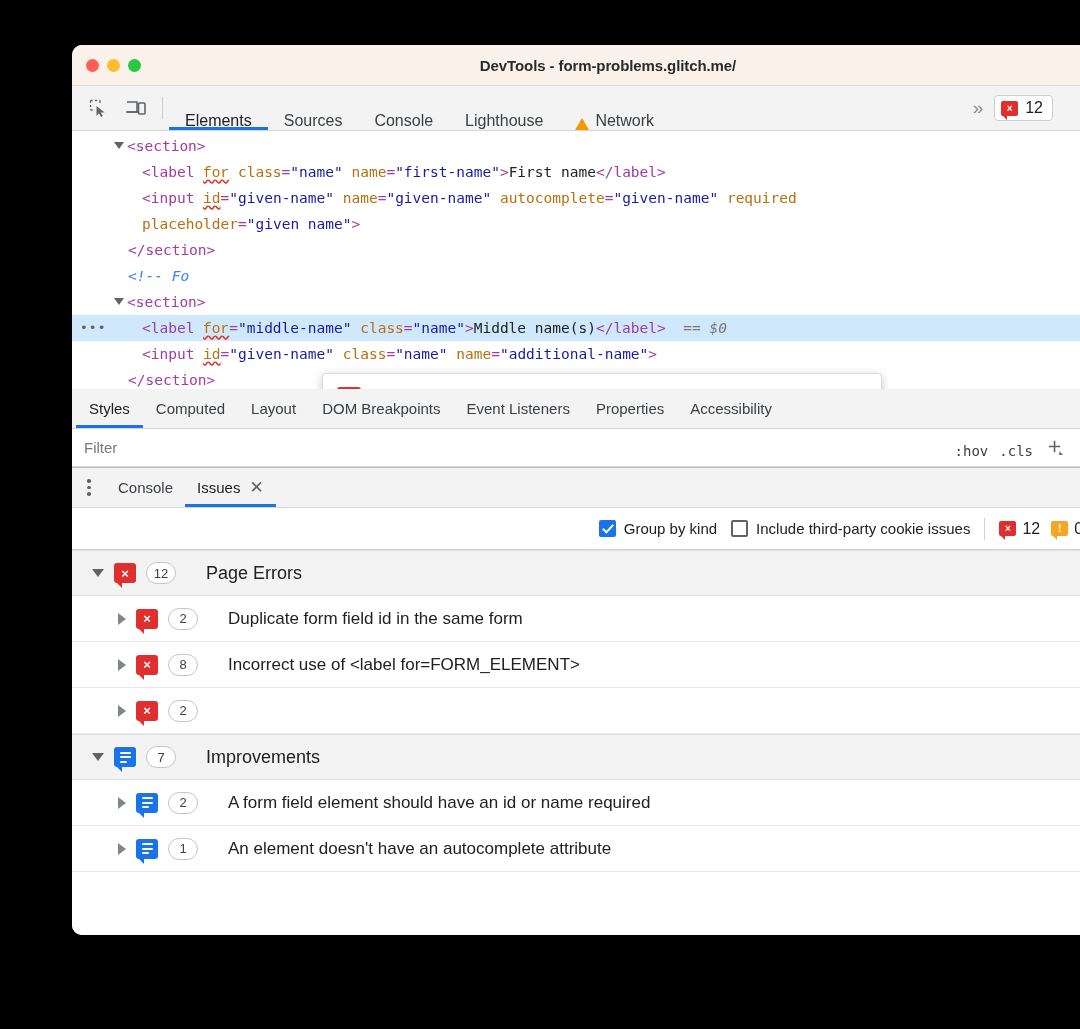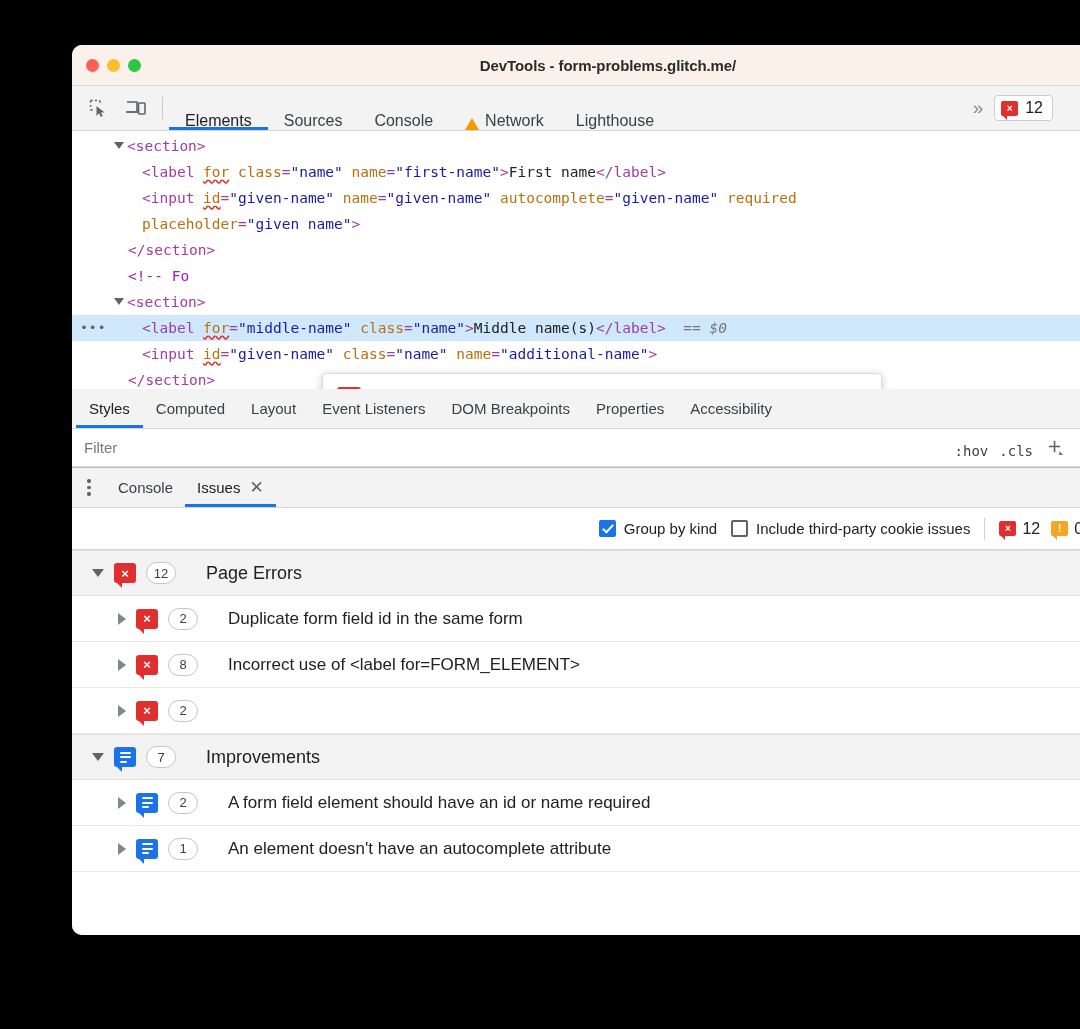"Network" div.tab { order: before "Lighthouse" -> after "Lighthouse" }
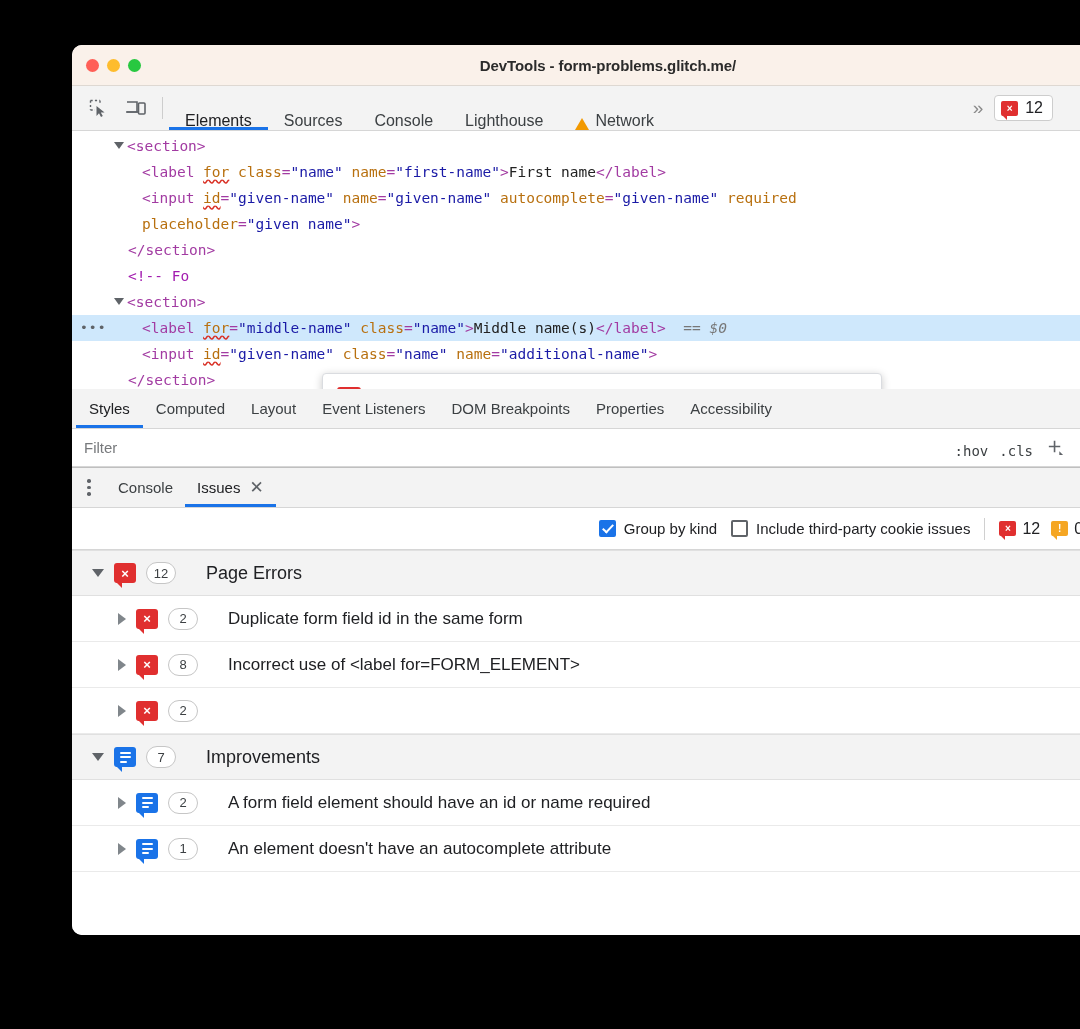"for" .squig { font-family: none -> Liberation Mono, monospace }
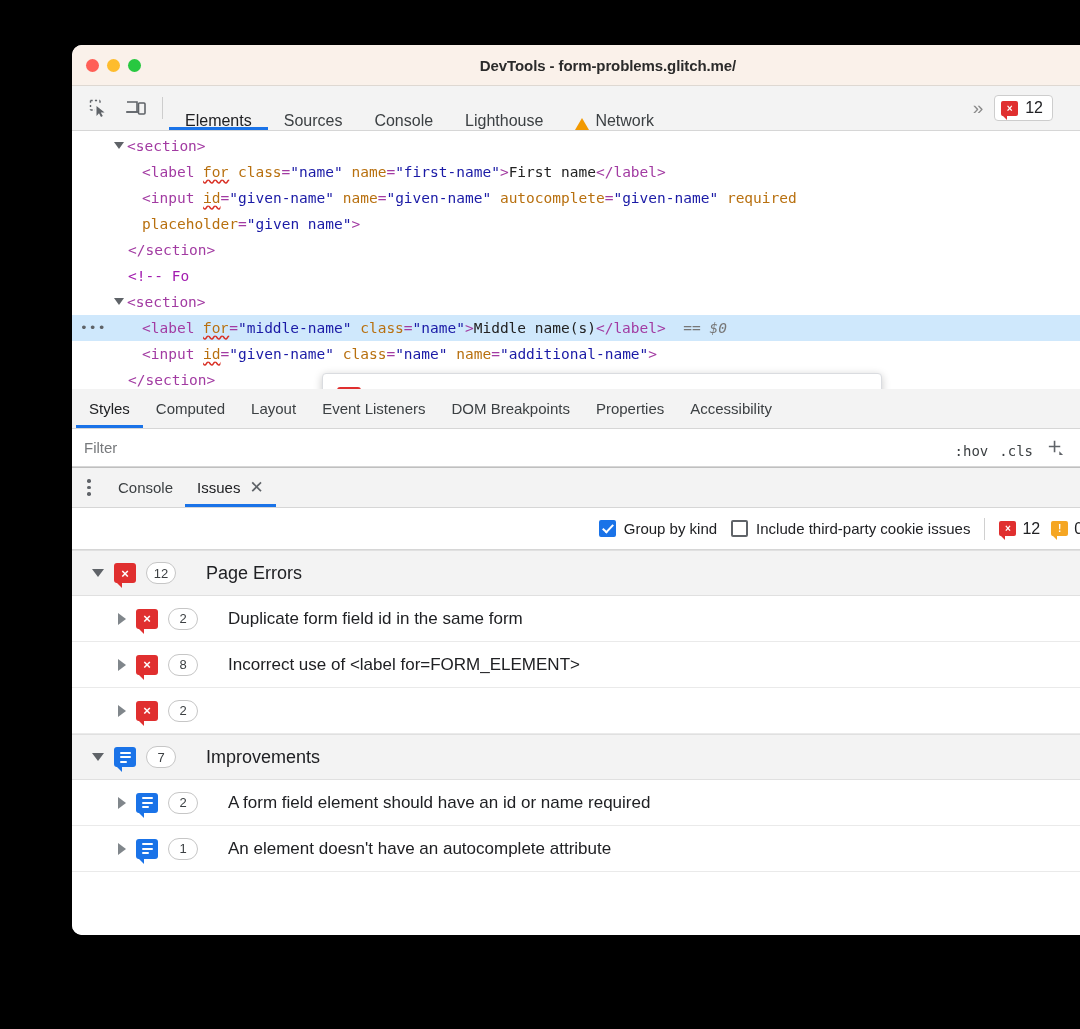"<!-- Fo" .cmt { color: #a21caf -> #3b82f6; font-style: none -> italic }
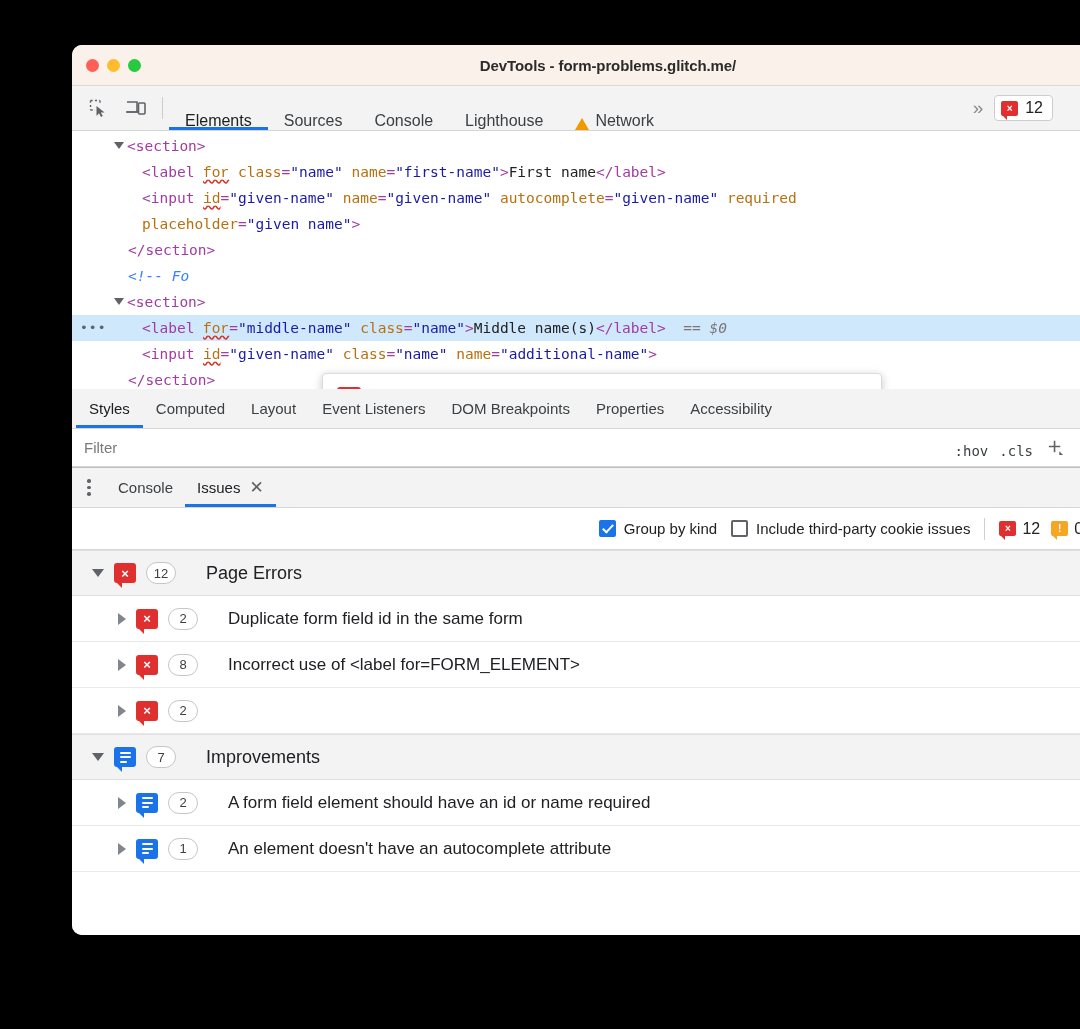"Event Listeners" div.stab { order: before "DOM Breakpoints" -> after "DOM Breakpoints" }
